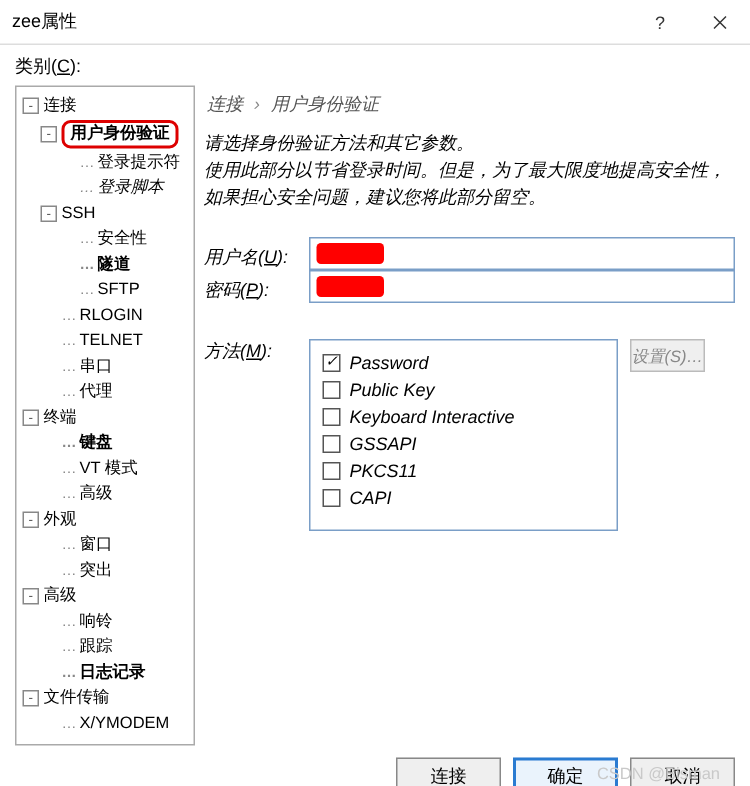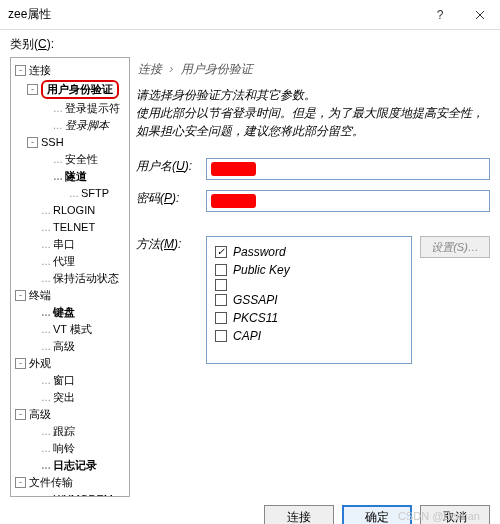"用户名(U):" .frow { align-items: flex-start -> flex-end; margin-bottom: 10px -> none }
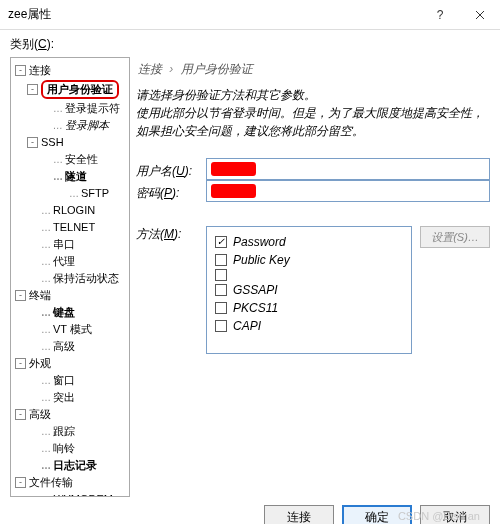"SFTP" div.node { justify-content: center -> none }
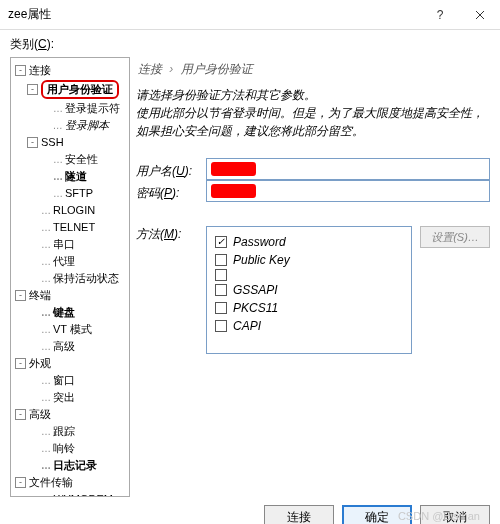"设置(S)…" .sidebtns { flex-direction: column -> row }
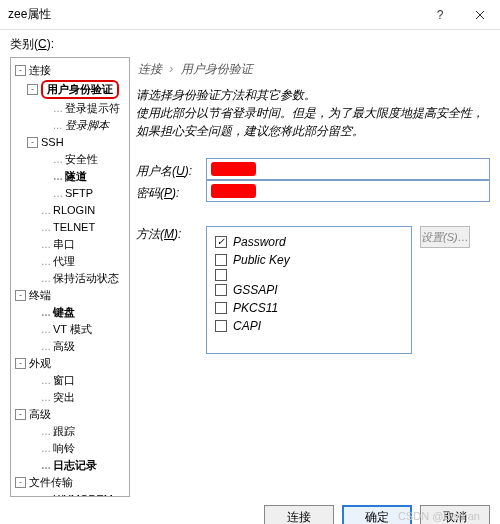"保持活动状态" div.node { html: <div> <span></span> <span>保持活动状态</span> </div> -> none }
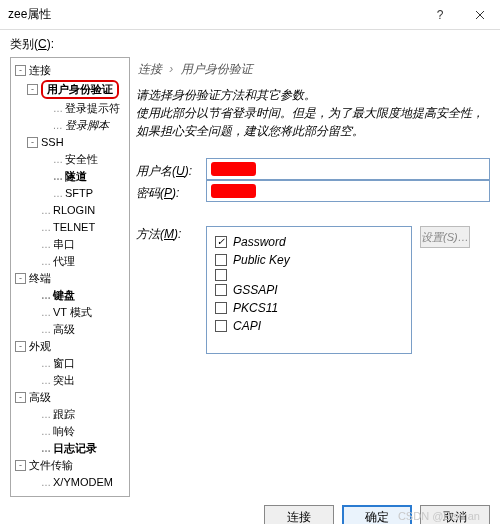"Keyboard Interactive" span { html: none -> <span>Keyboard Interactive</span> }
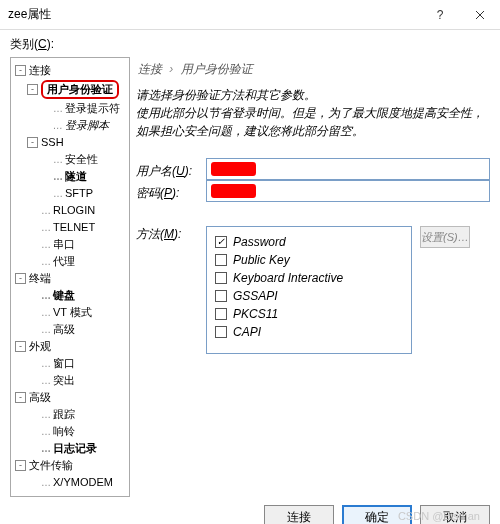"跟踪" div.node { order: before "响铃" -> after "响铃" }
